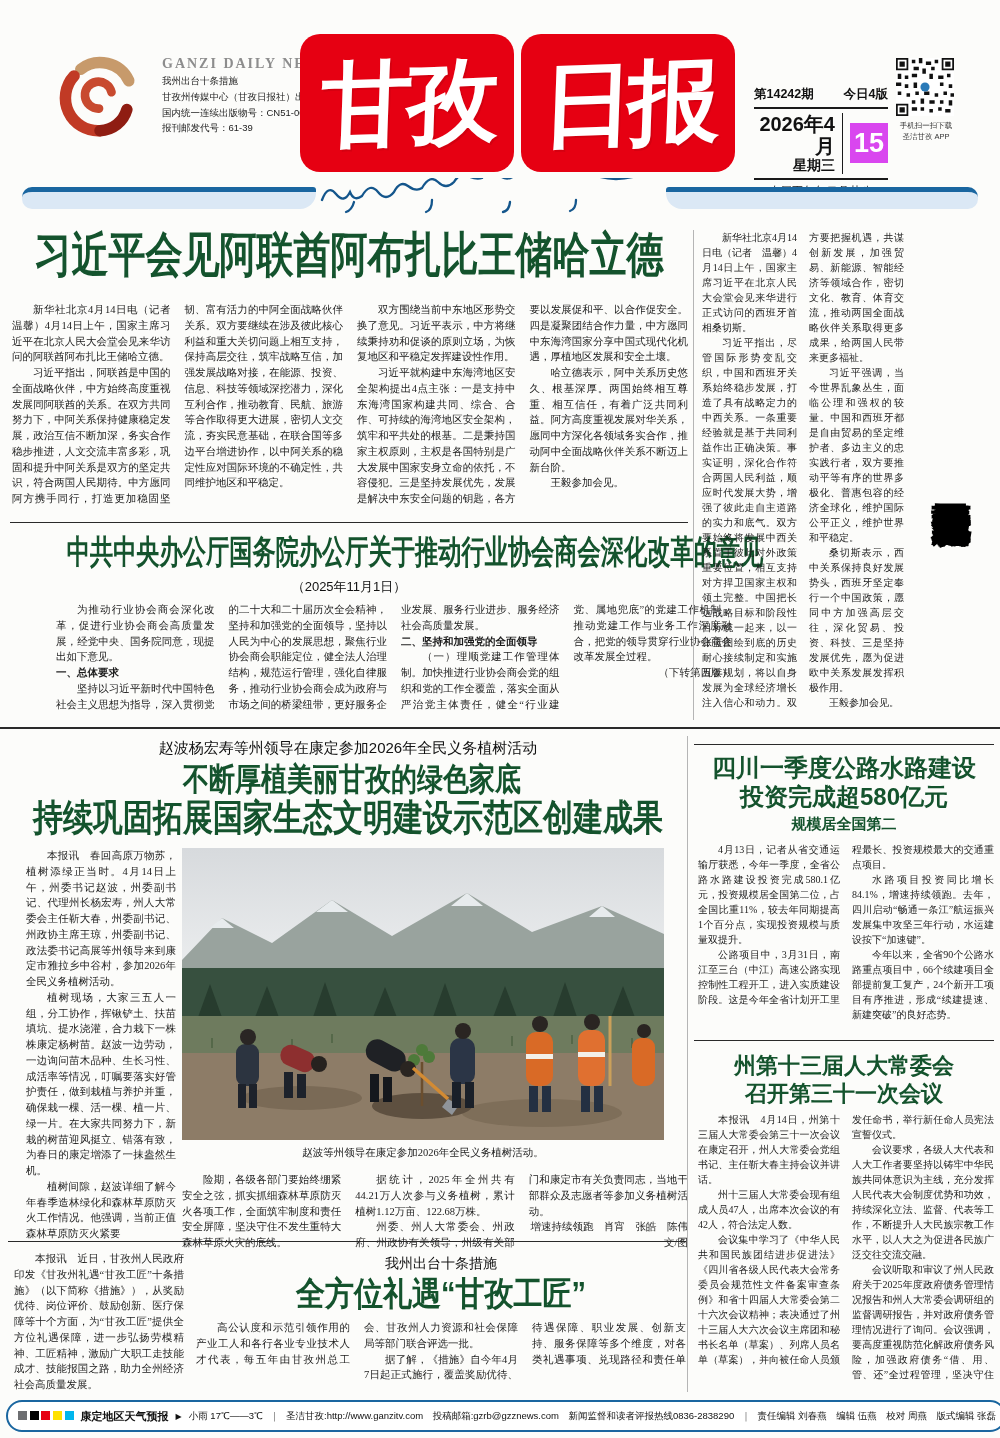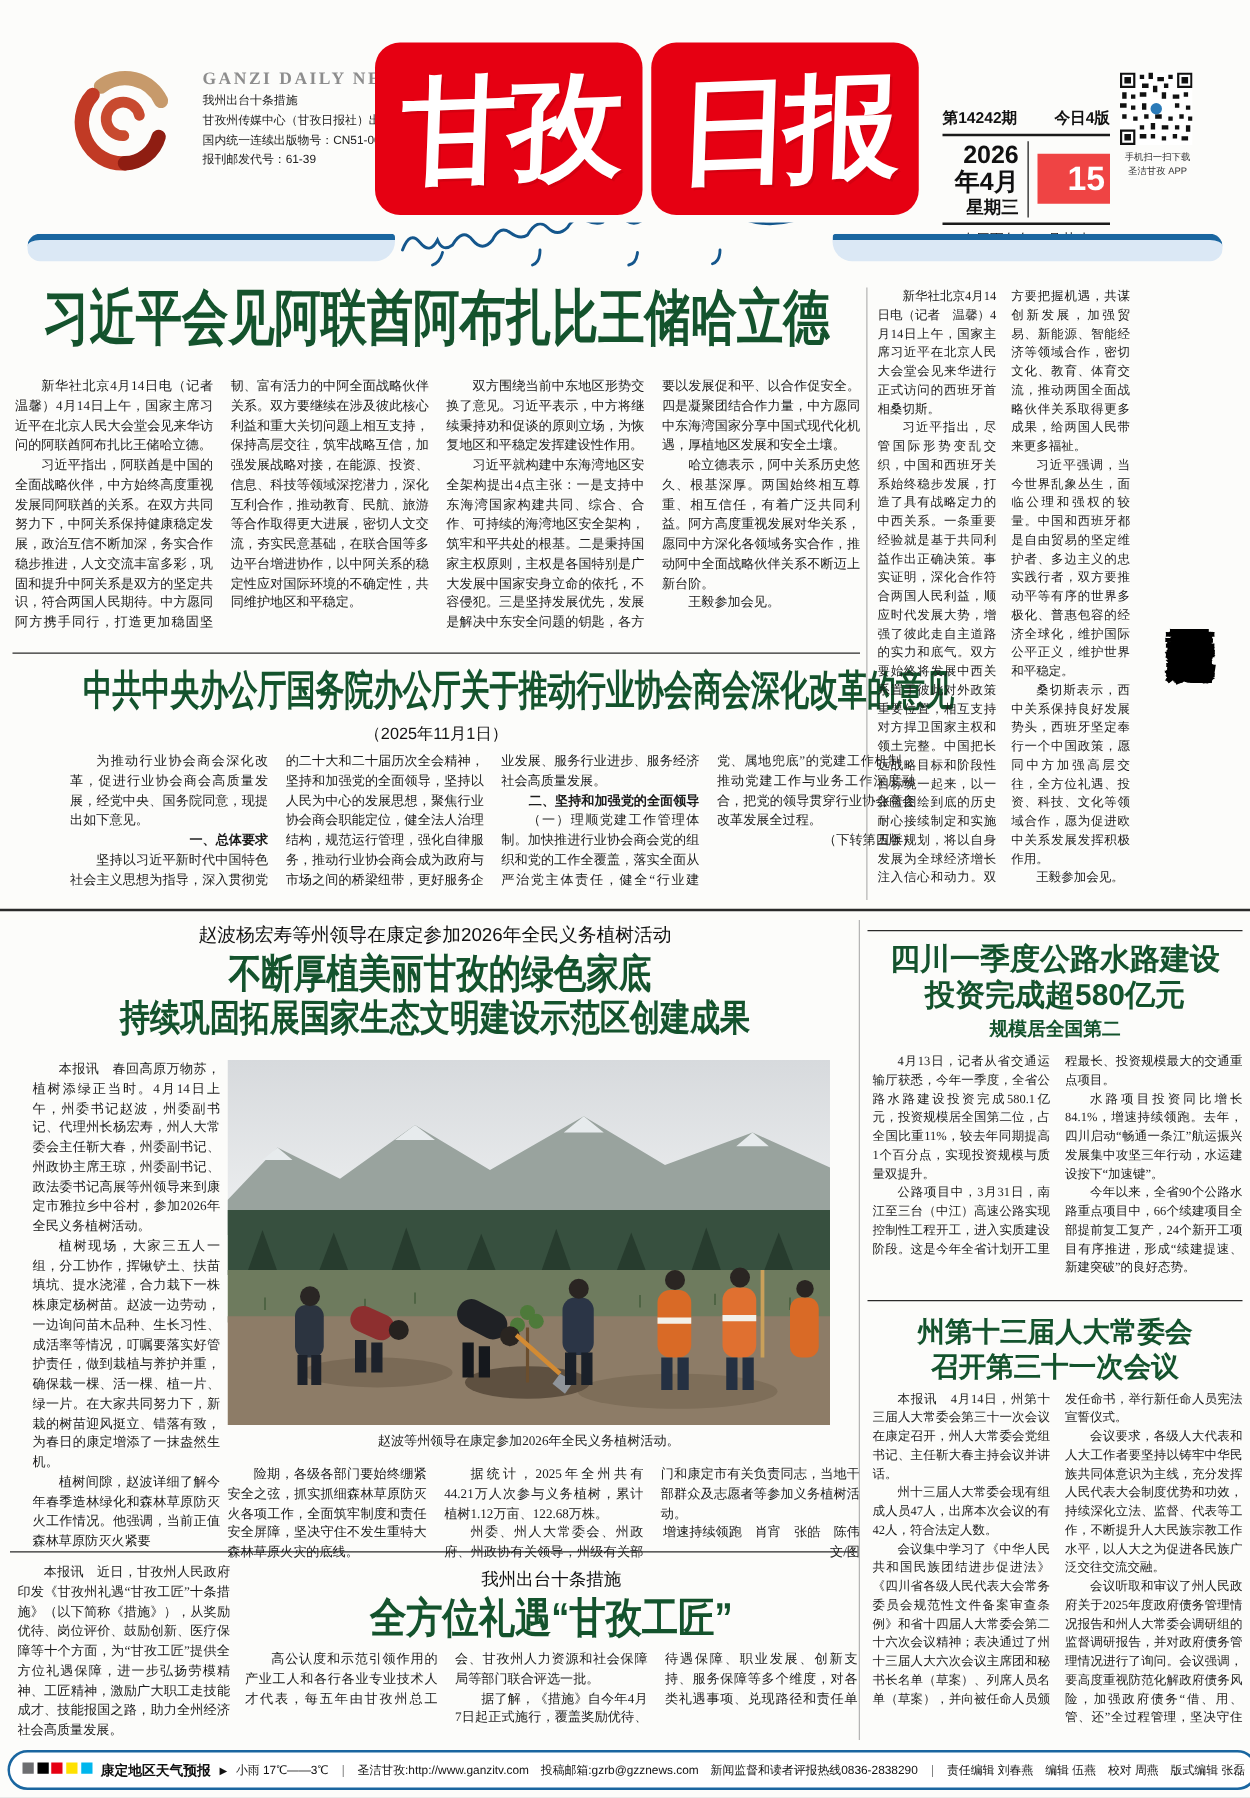"15" .daybox { background: #ef4444 -> #d946ef; padding-left: 20px -> none }
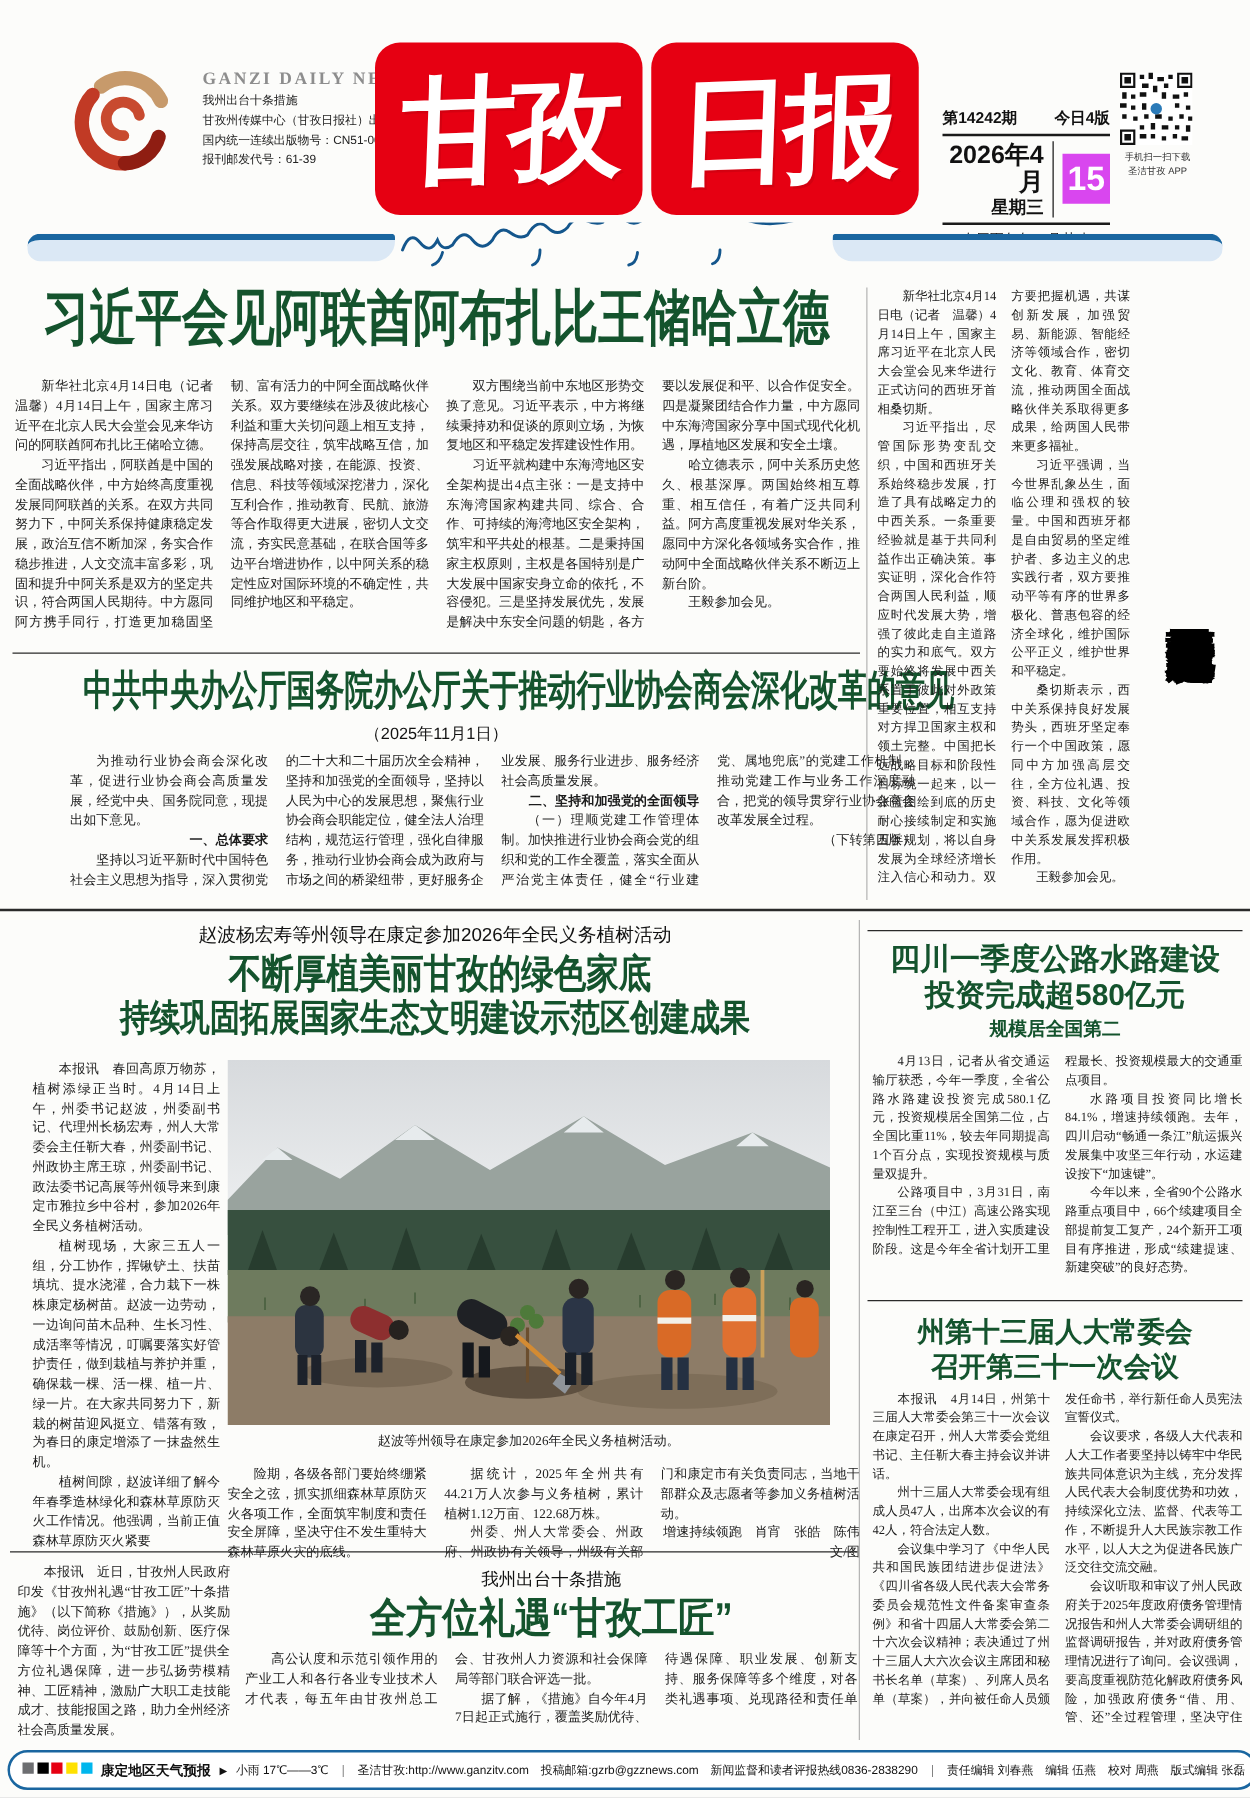"桑切斯表示，西中关系保持良好发展势头，西班牙坚定奉行一个中国政策，愿同中方加强高" p { text: 全方位礼遇、投资、科技、文化等领域合作 -> 深化贸易、投资、科技、三是坚持发展优先 }
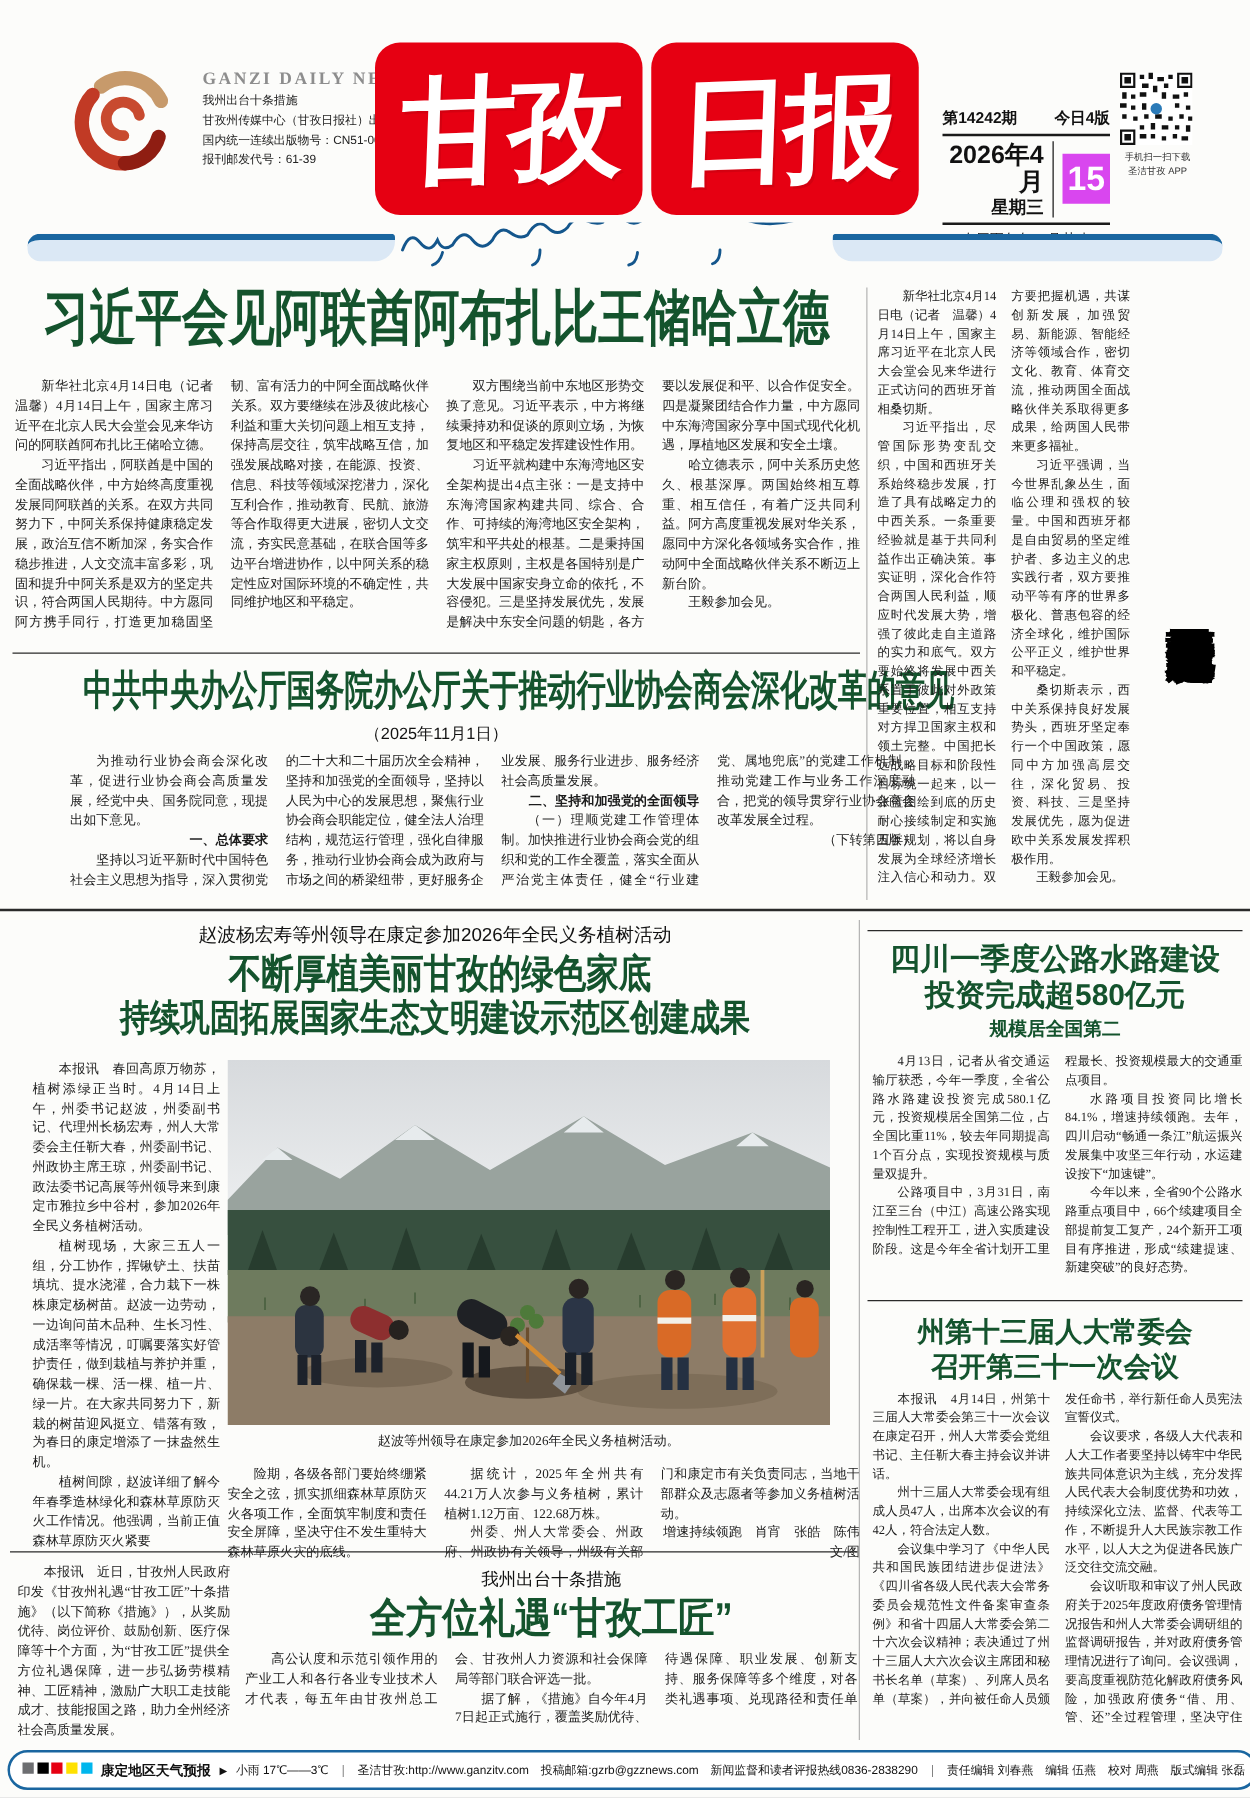"二、坚持和加强党的全面领导" .bt p.ah { text-align: right -> left }
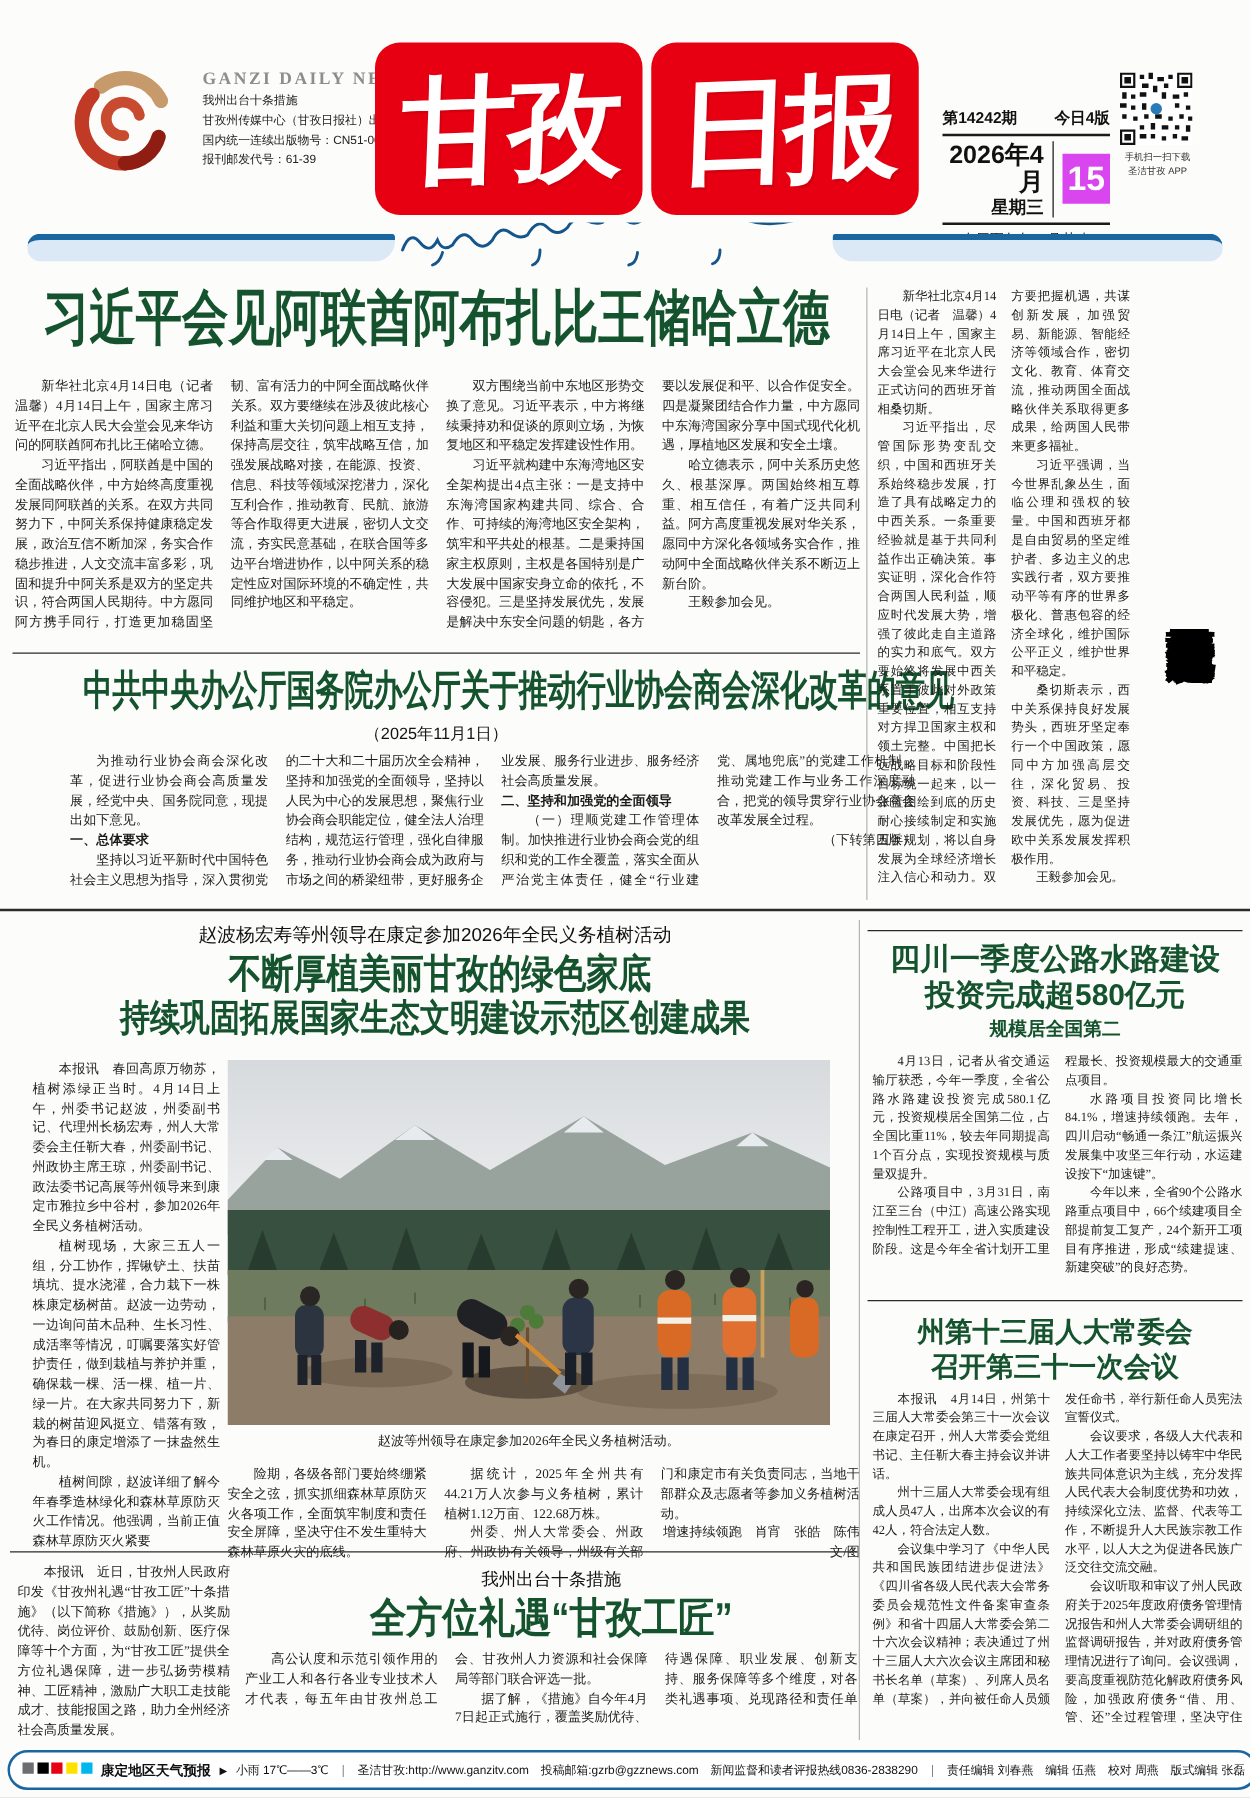"持续巩固拓展国家生态文明建设示范区创建成果" div.hl { font-size: 24px -> 30px }
